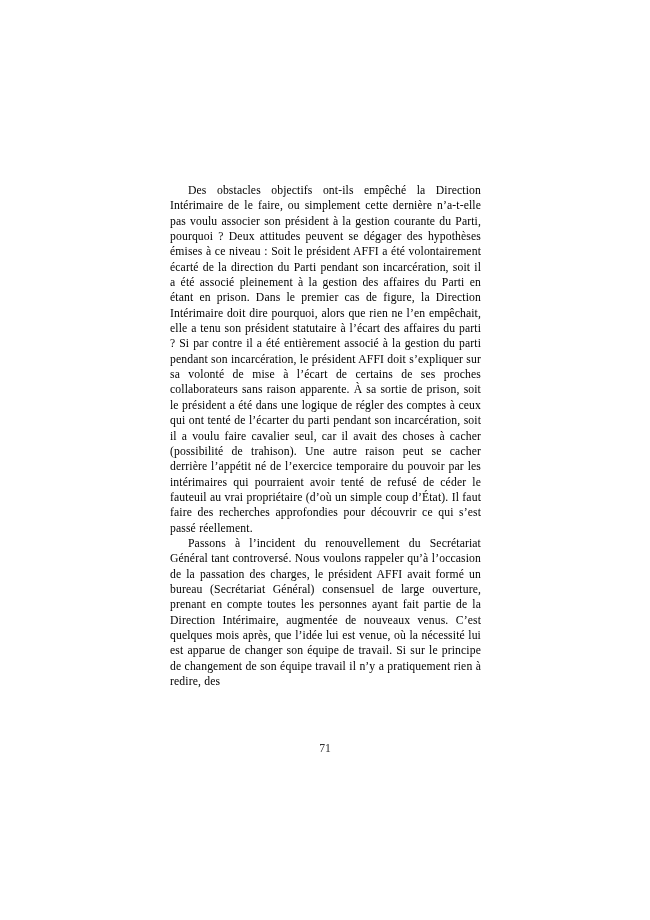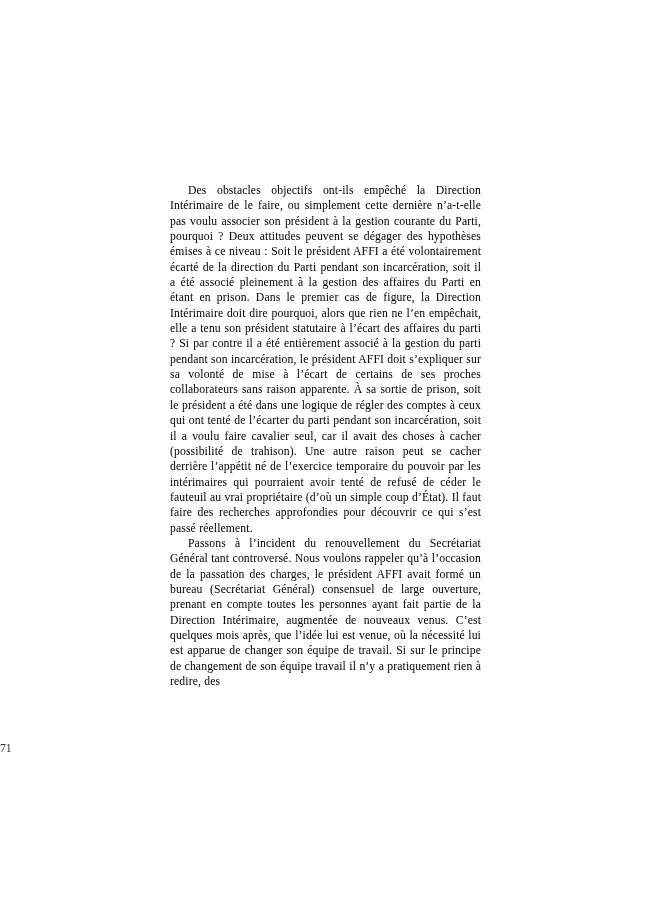"71" .page-number { text-align: none -> center }
